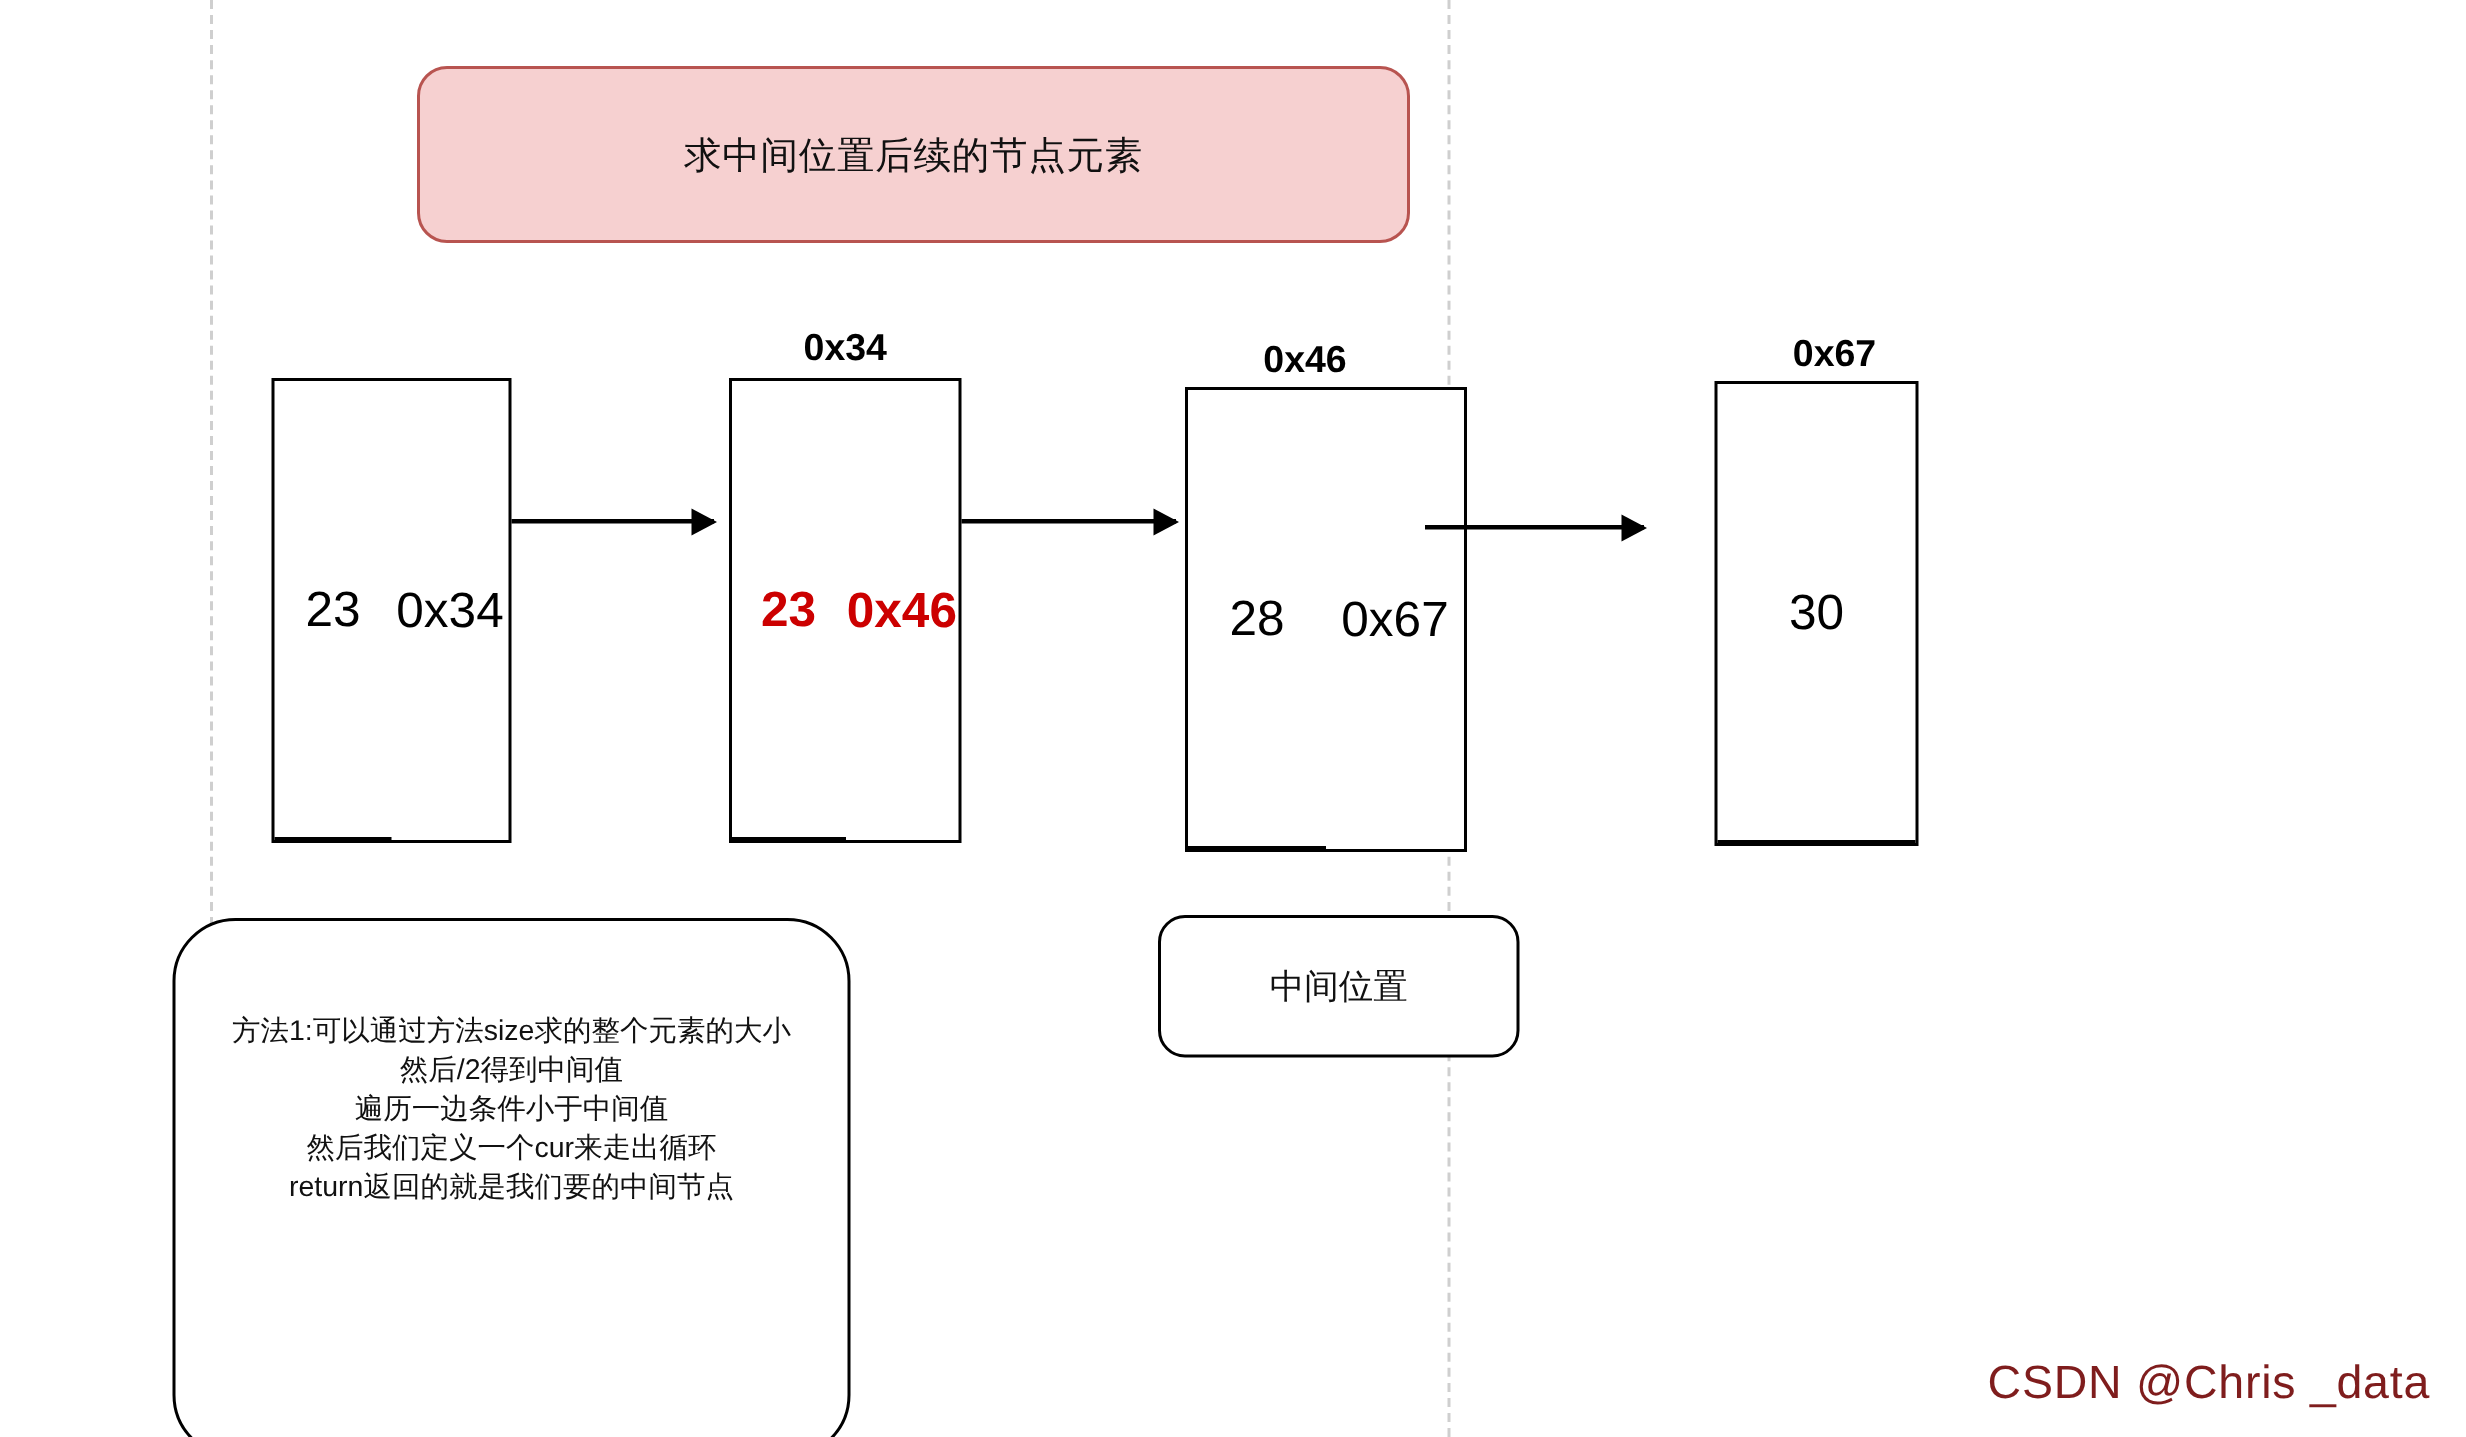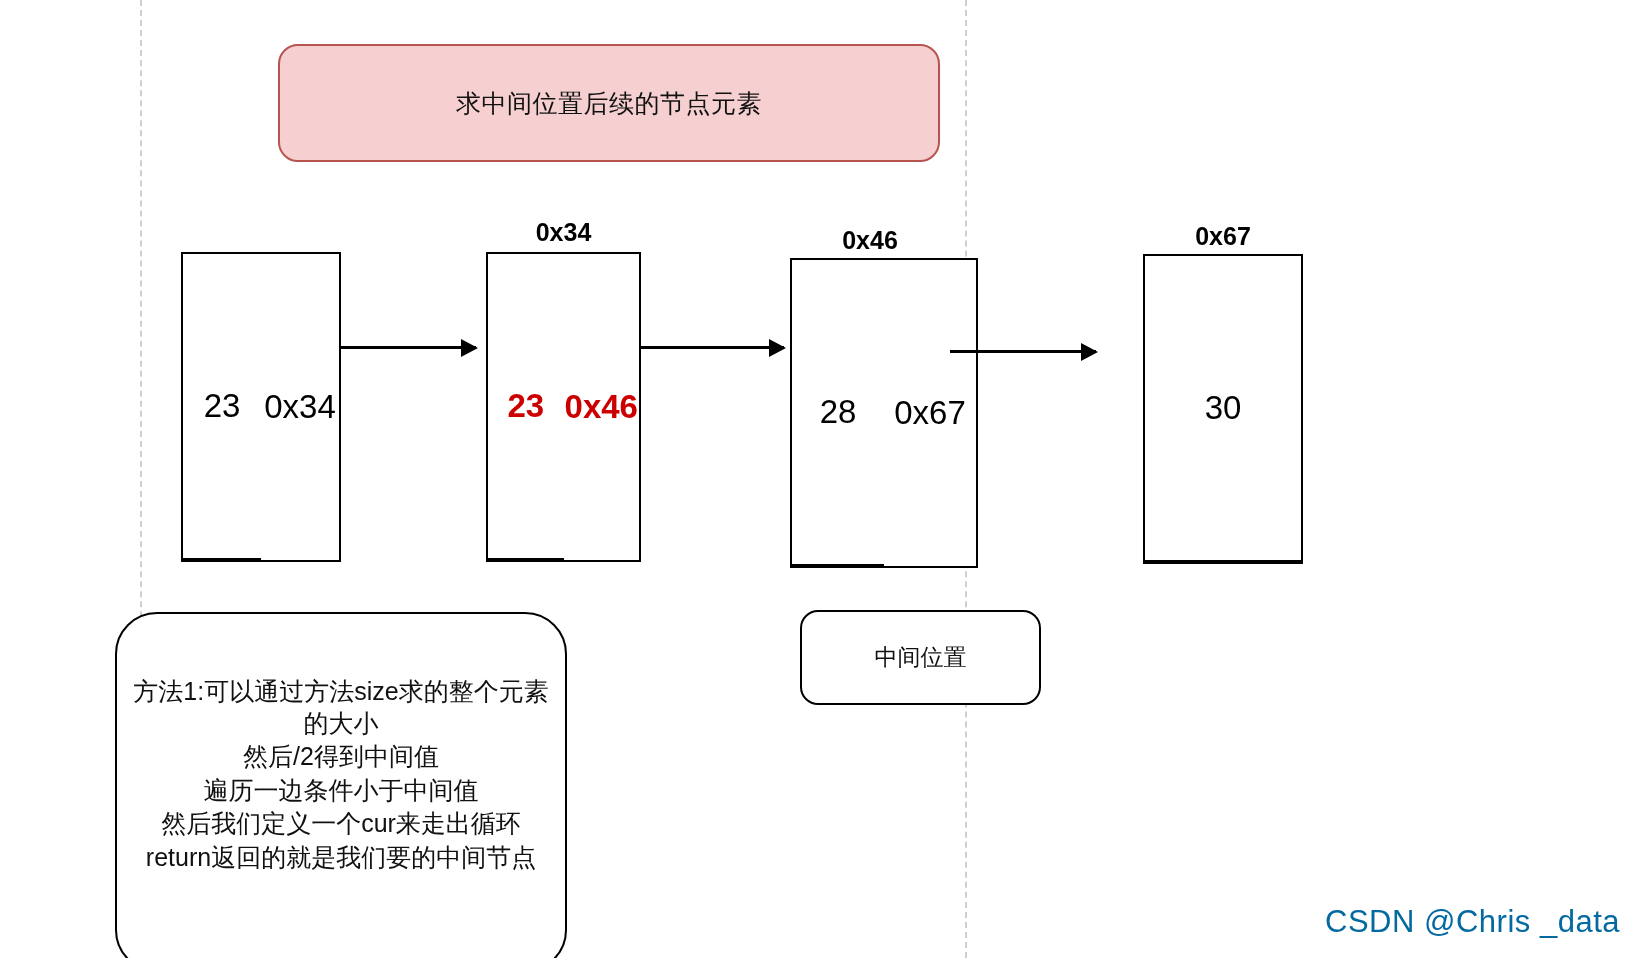"30" div.node { width: 160px -> 136px }
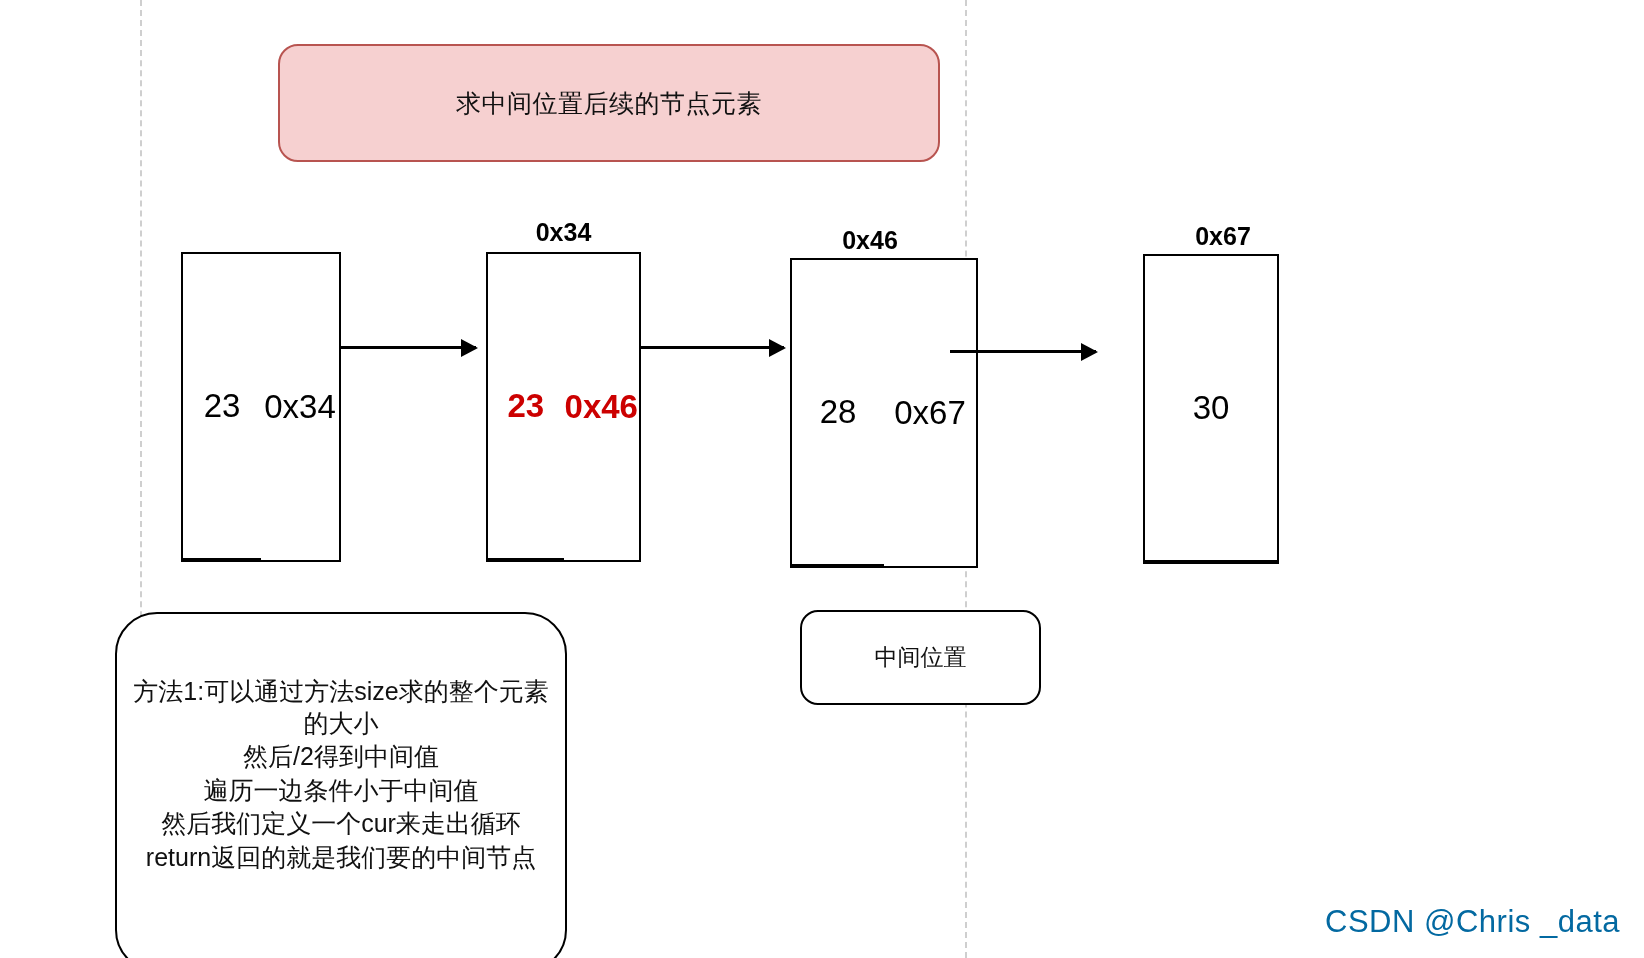"中间位置" #middle-callout { margin-left: 28px -> none }
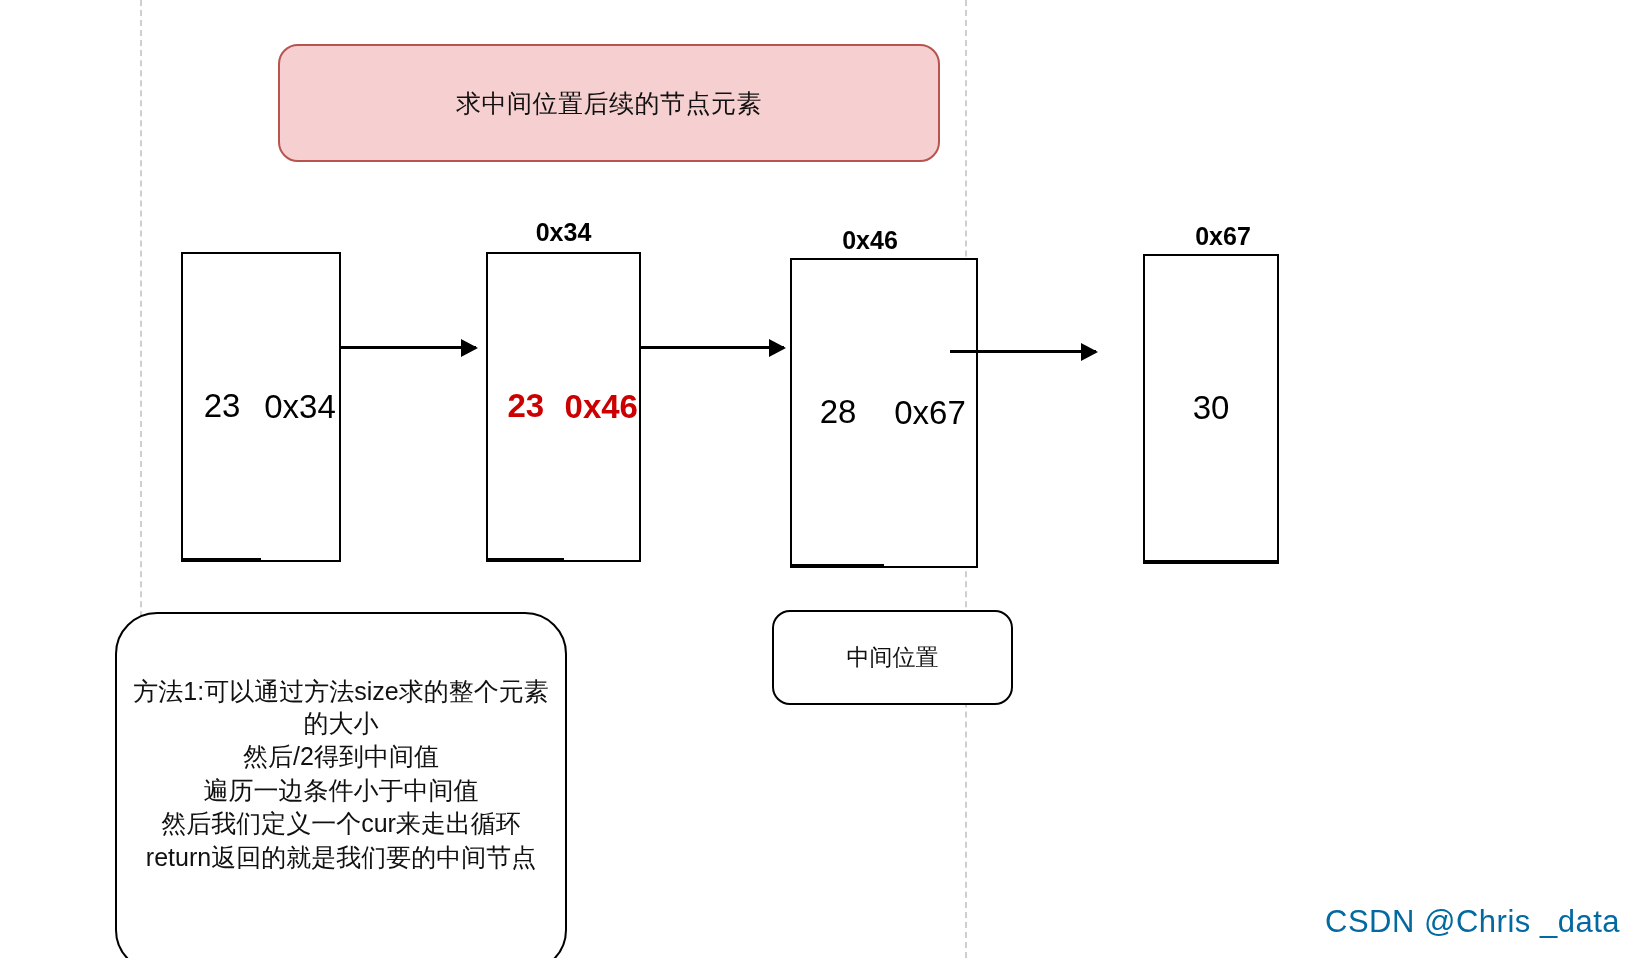"方法1:可以通过方法size求的整个元素的大小" #note-callout .note-line { font-size: 25px -> 19px }
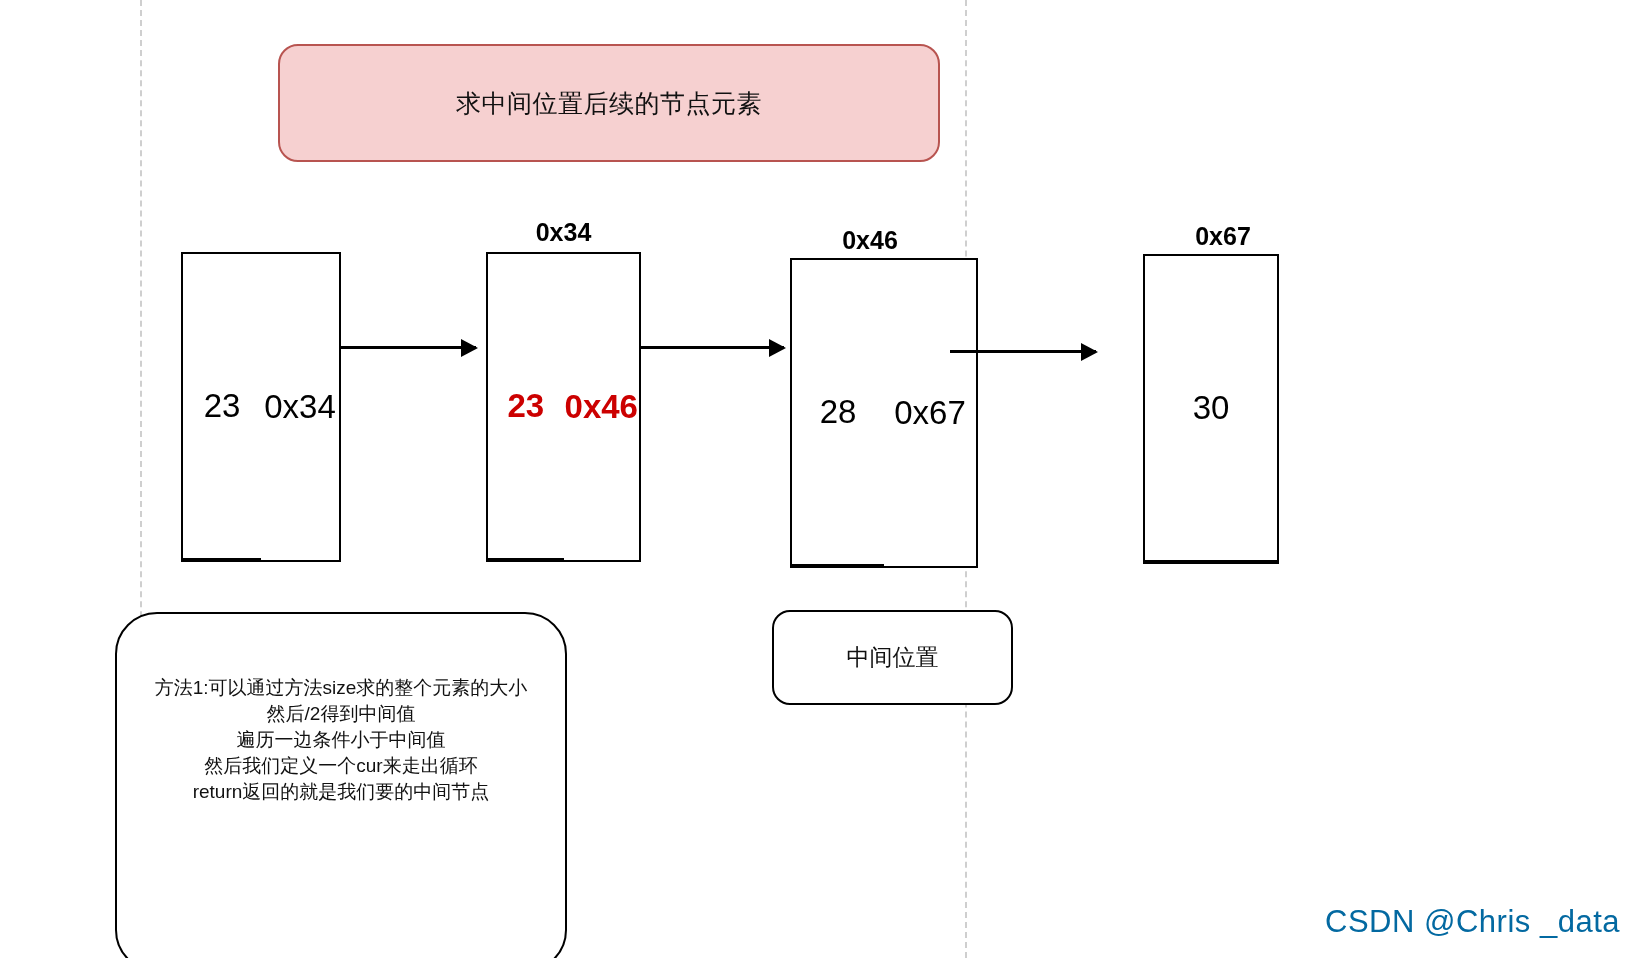"CSDN @Chris _data" #watermark { color: #0369a1 -> #7f1d1d }
